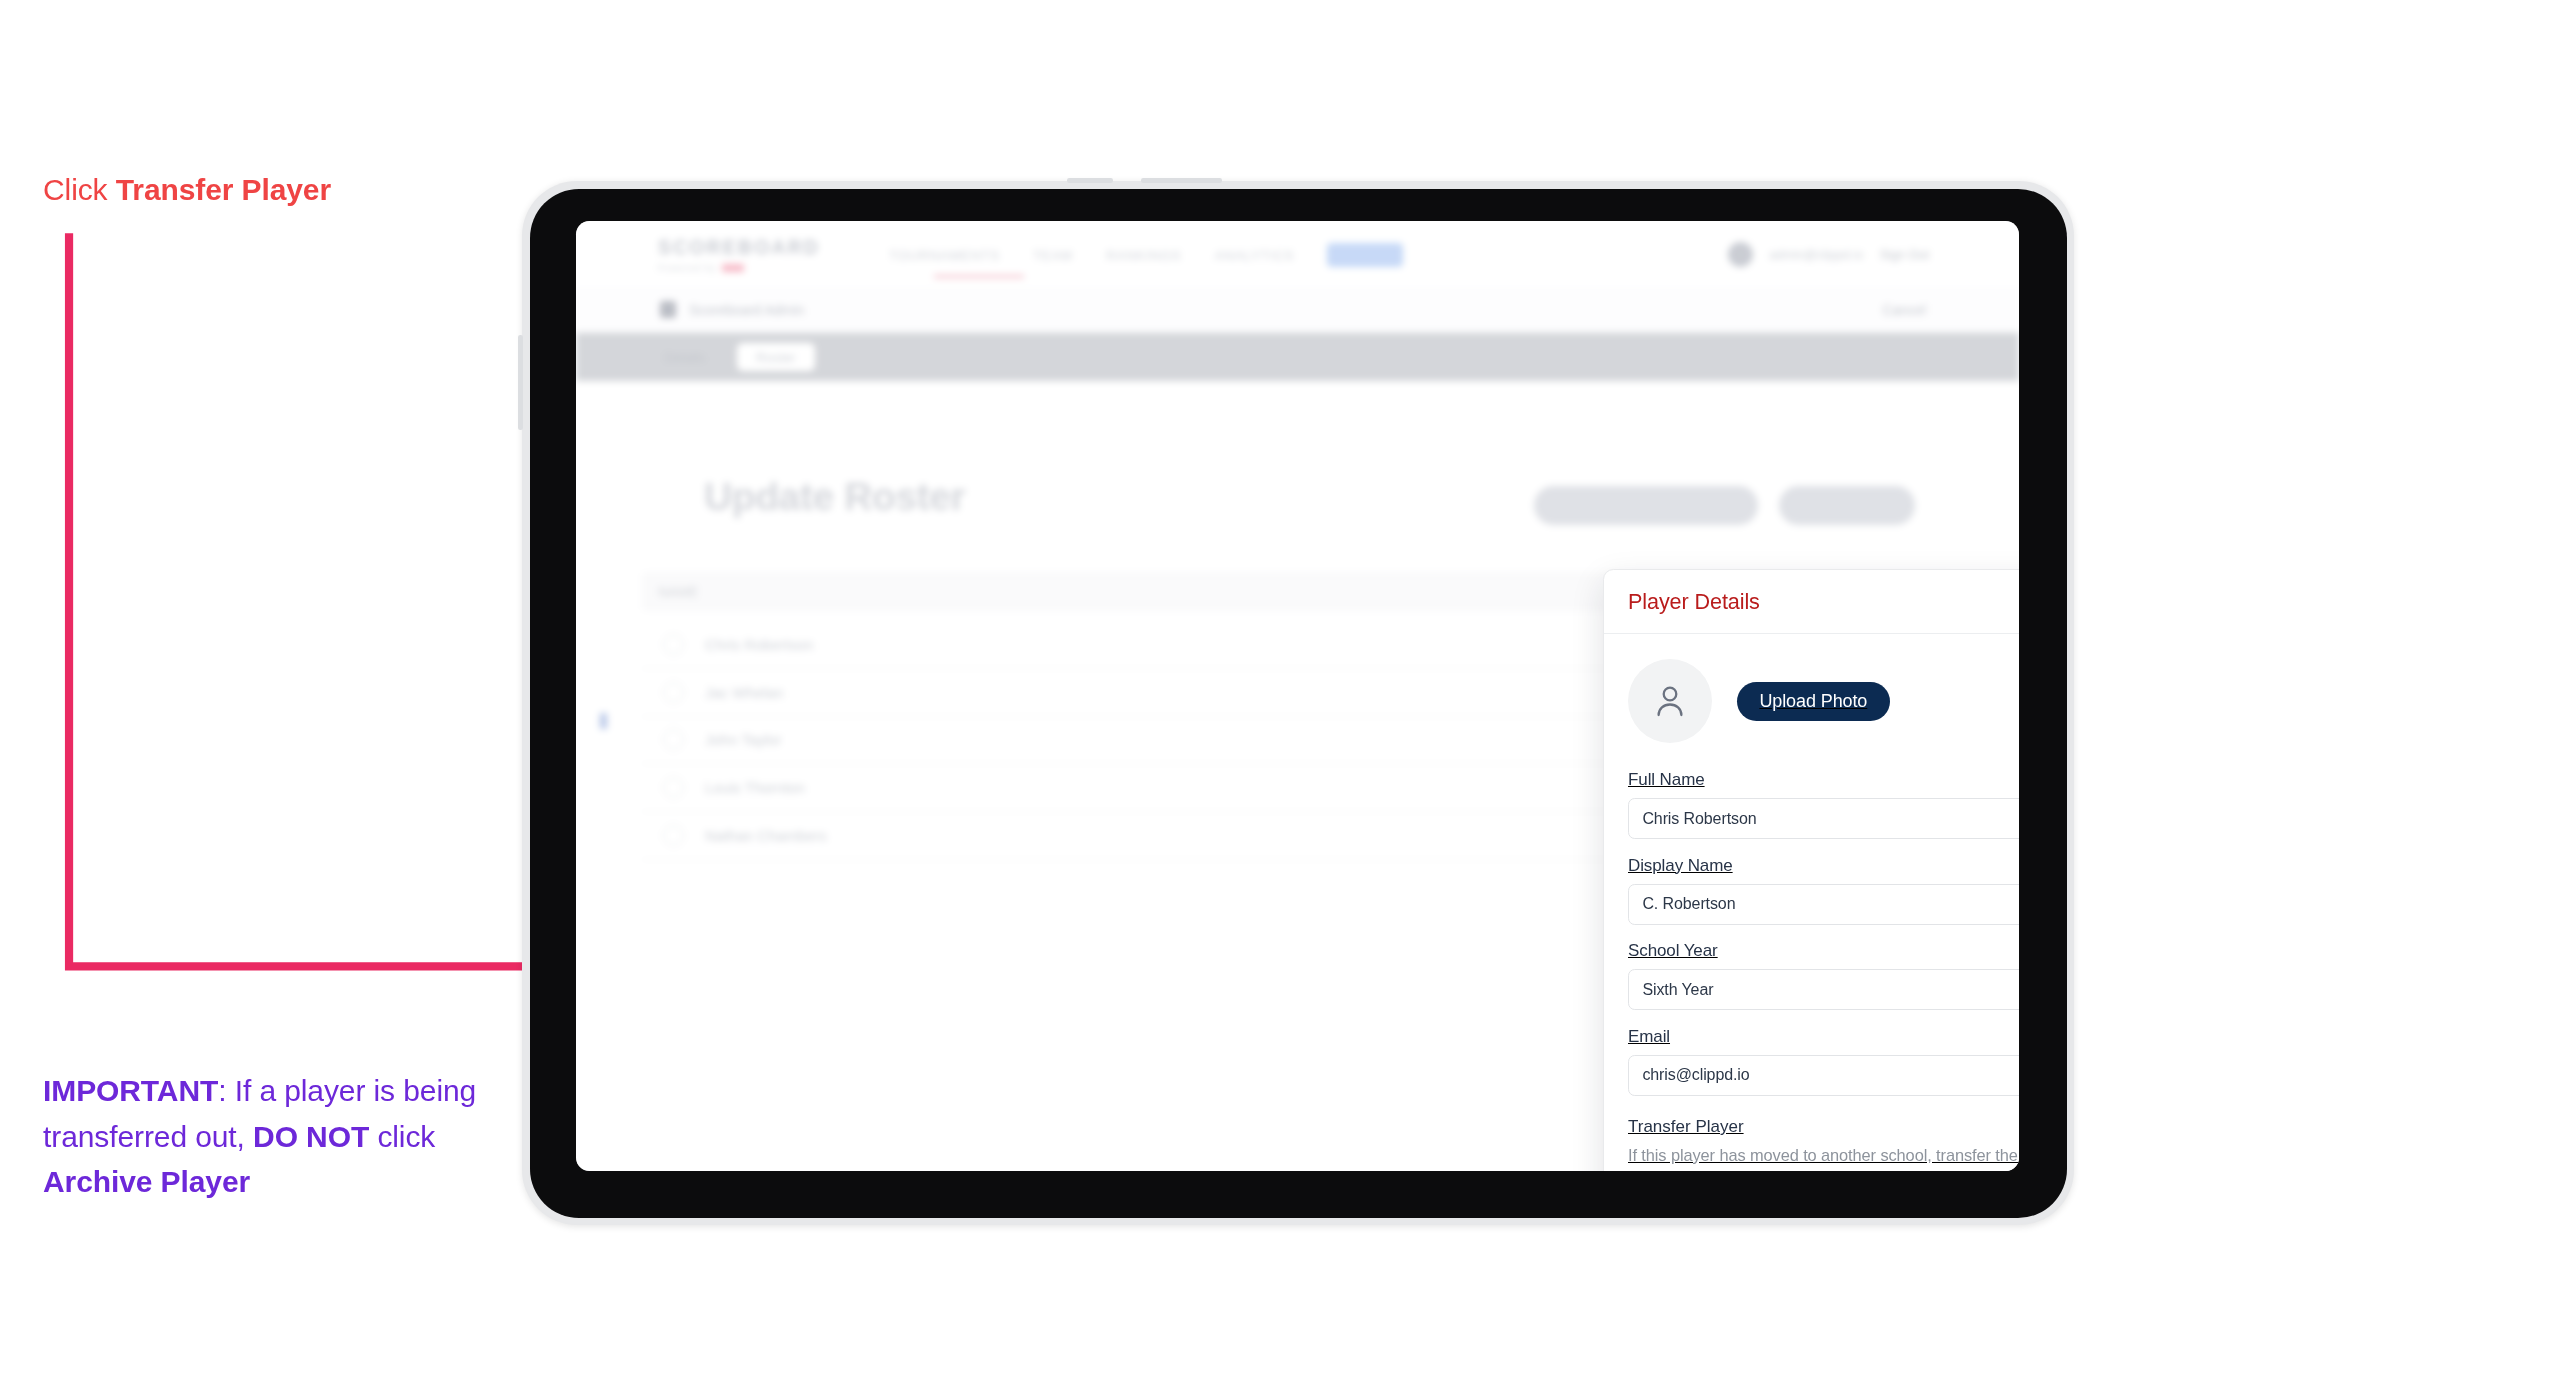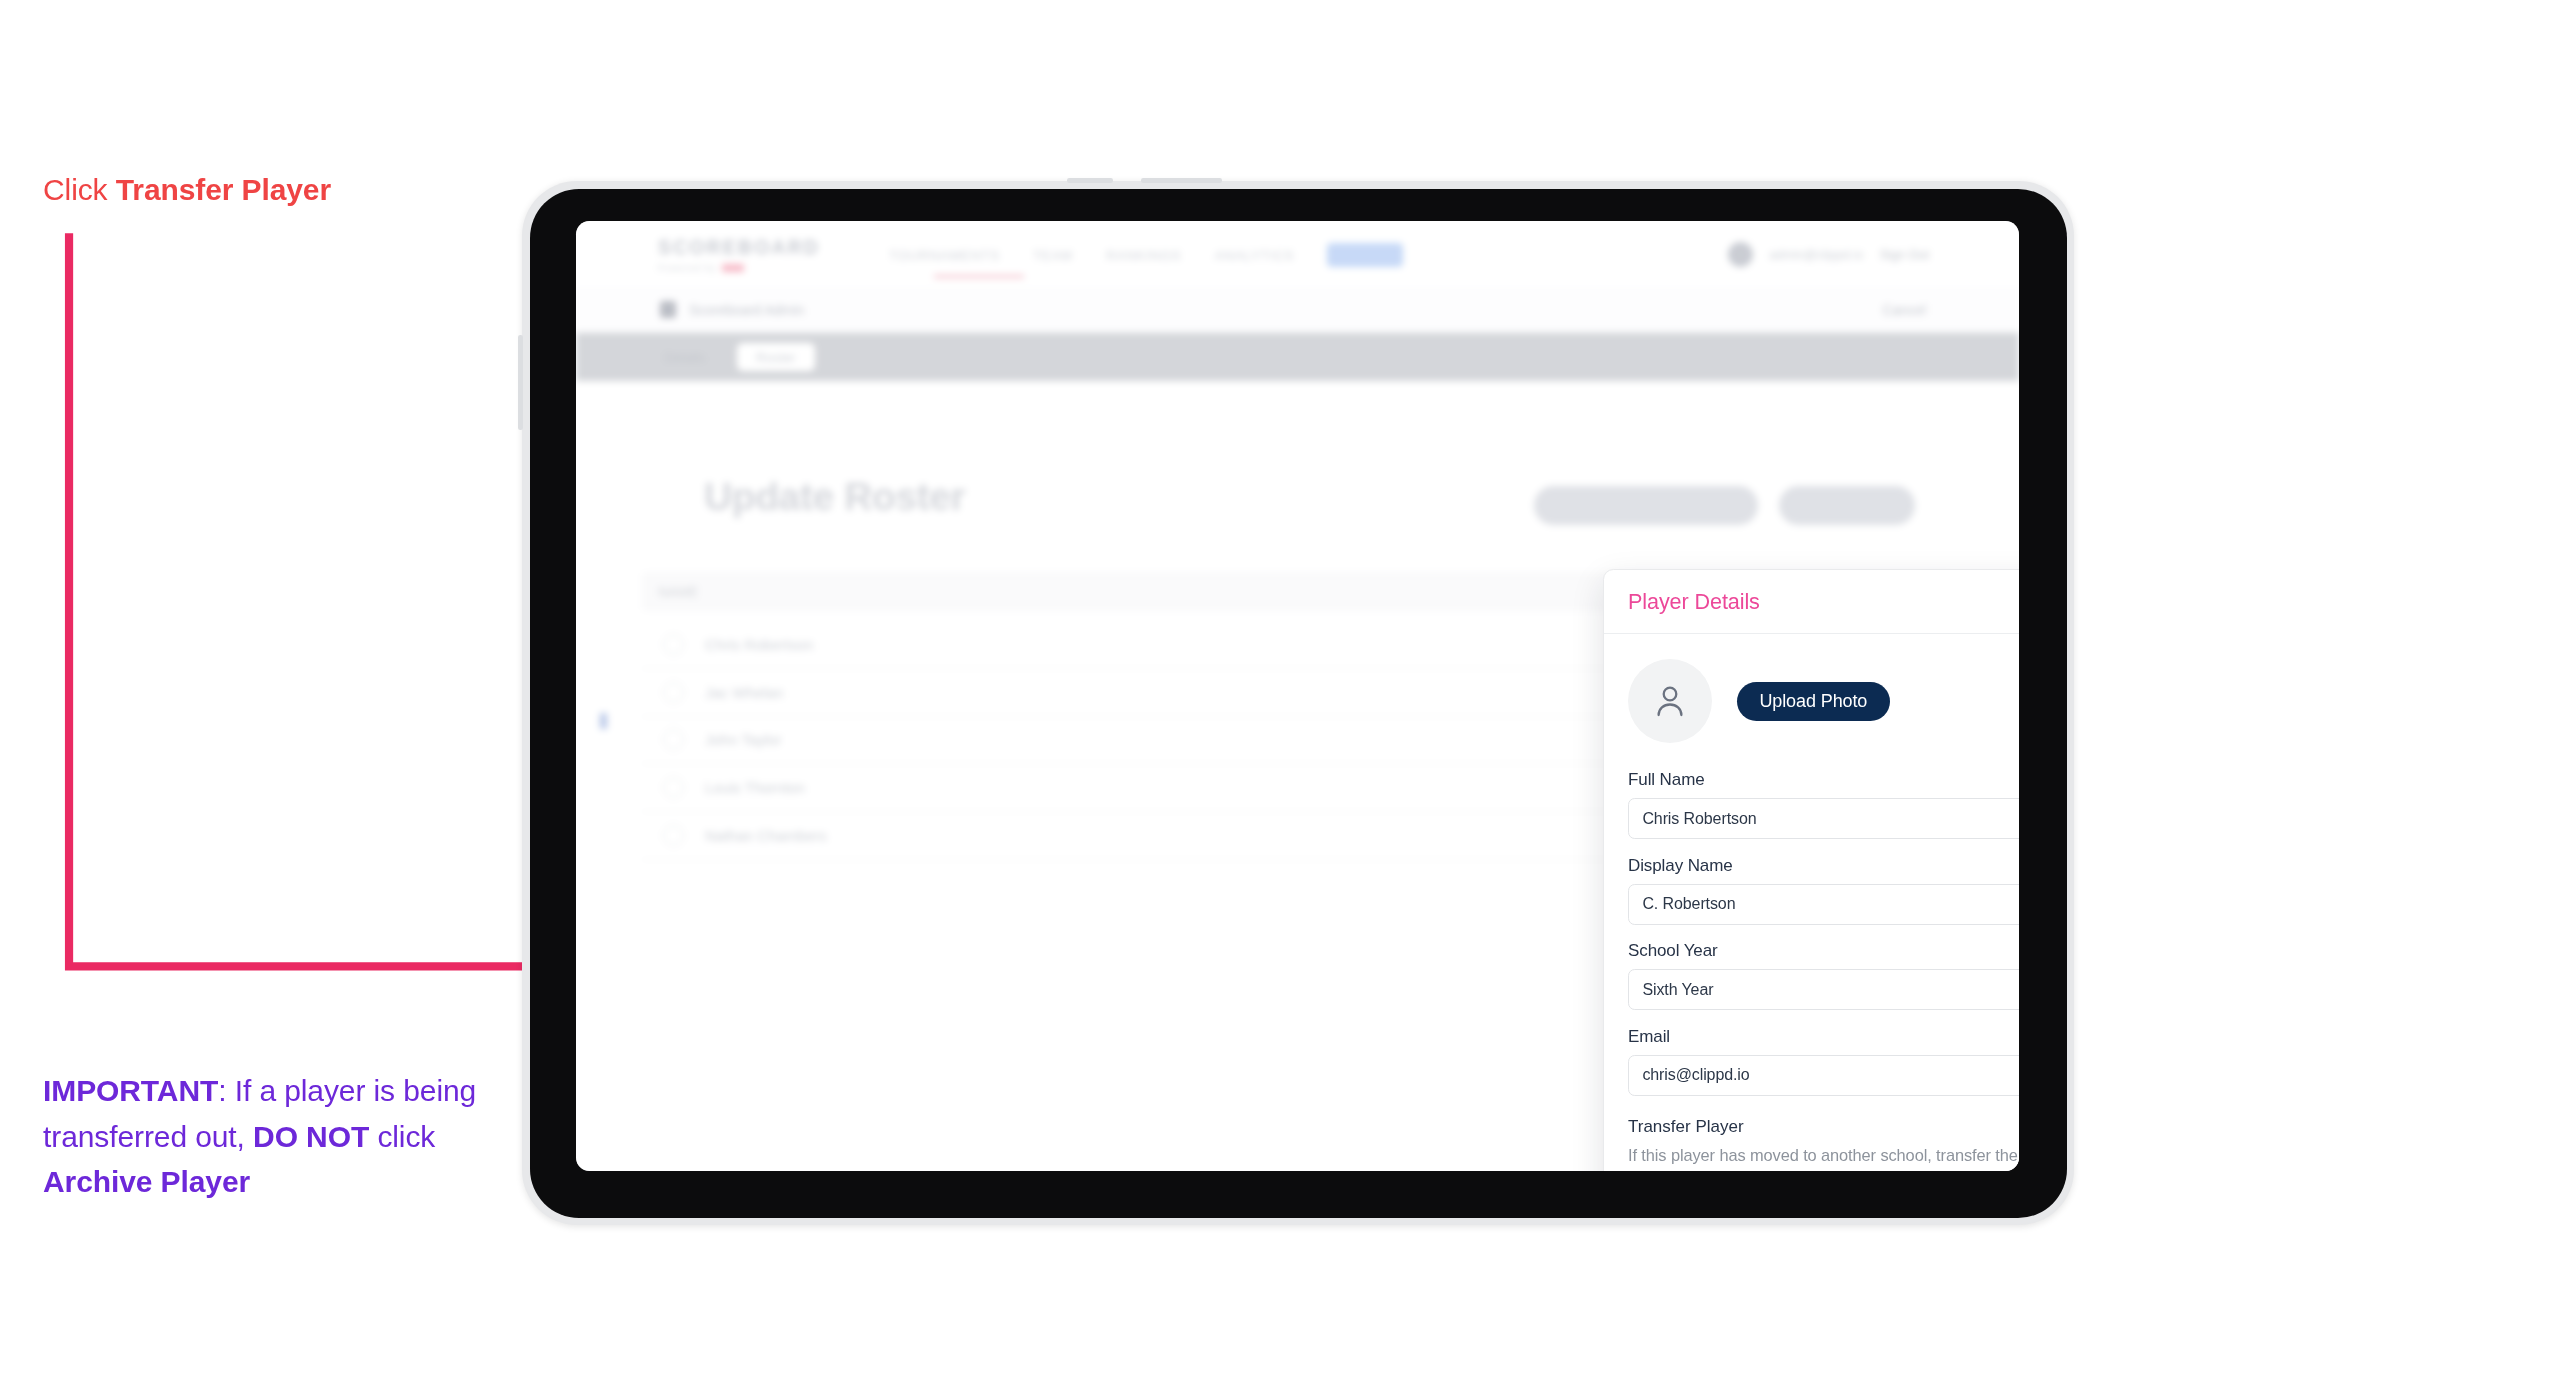"Player Details" .modal-title { color: #ec4899 -> #b91c1c }
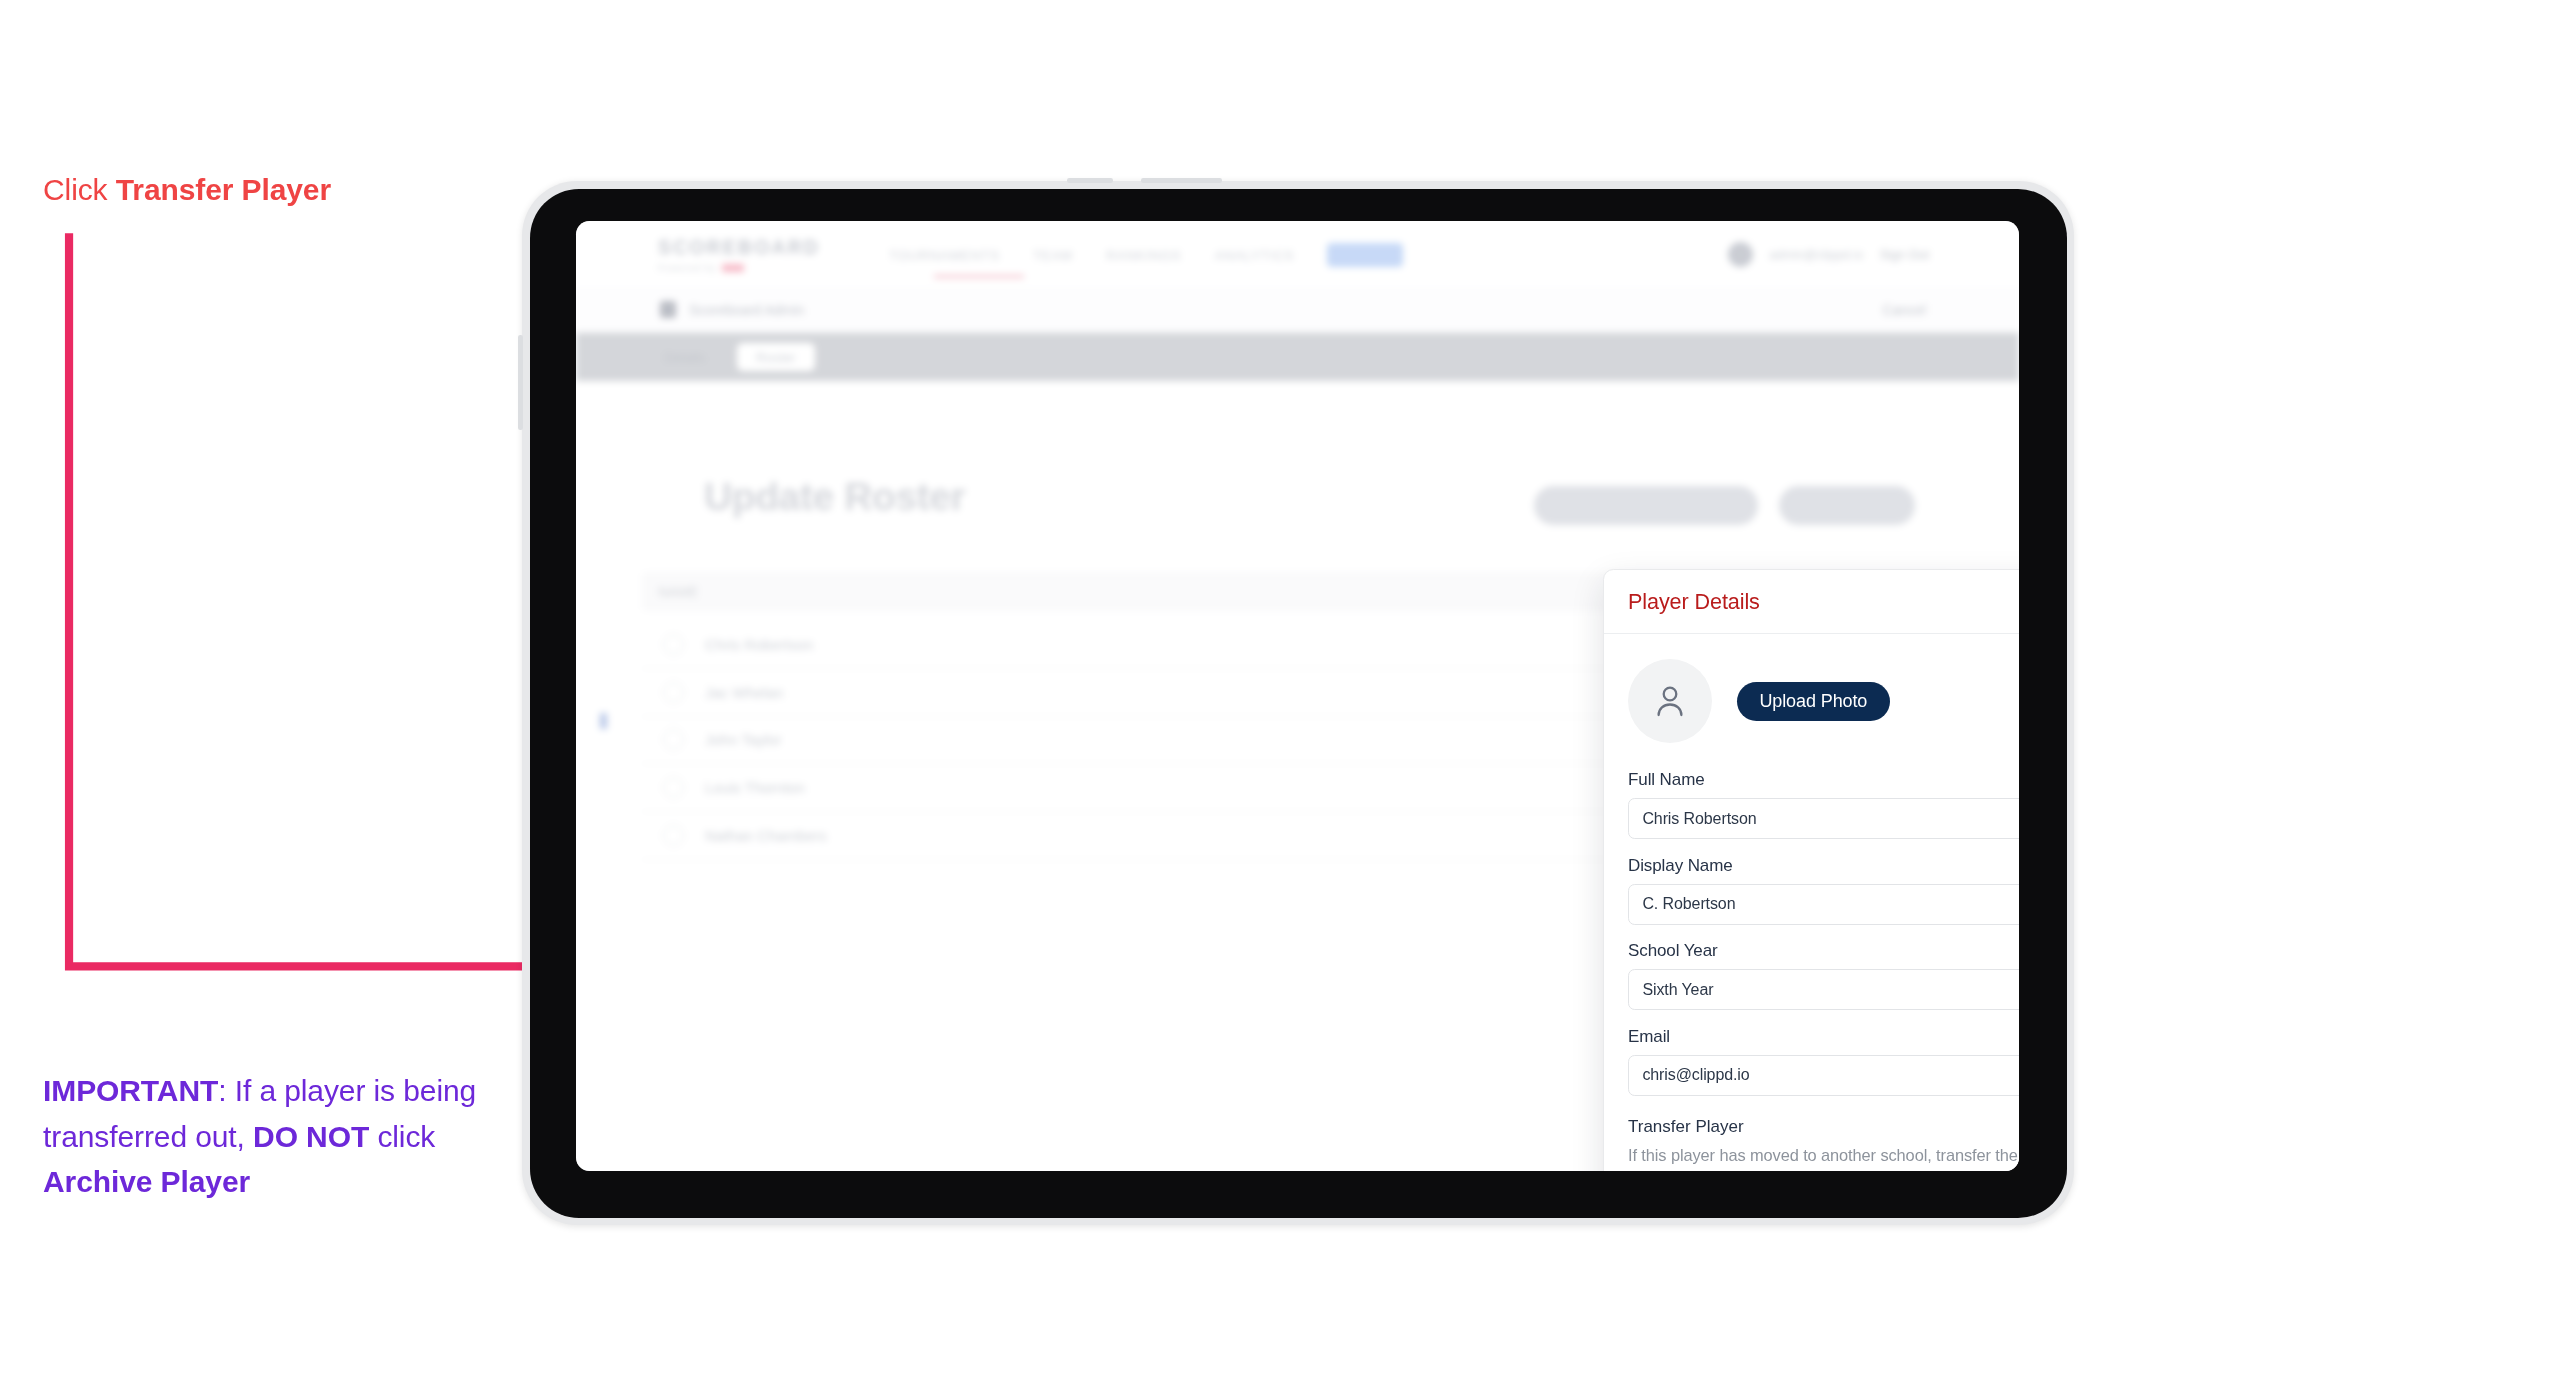"Upload Photo" .modal-body { text-decoration: none -> underline }
